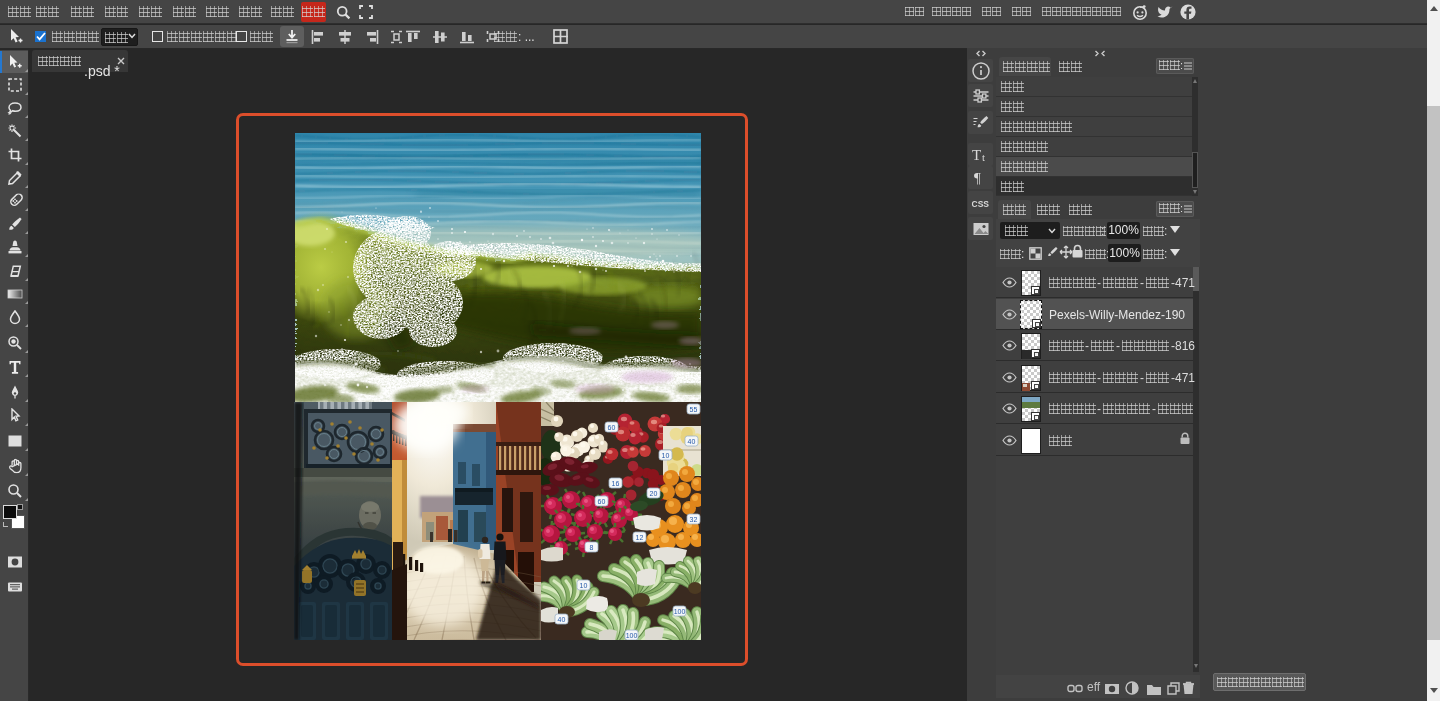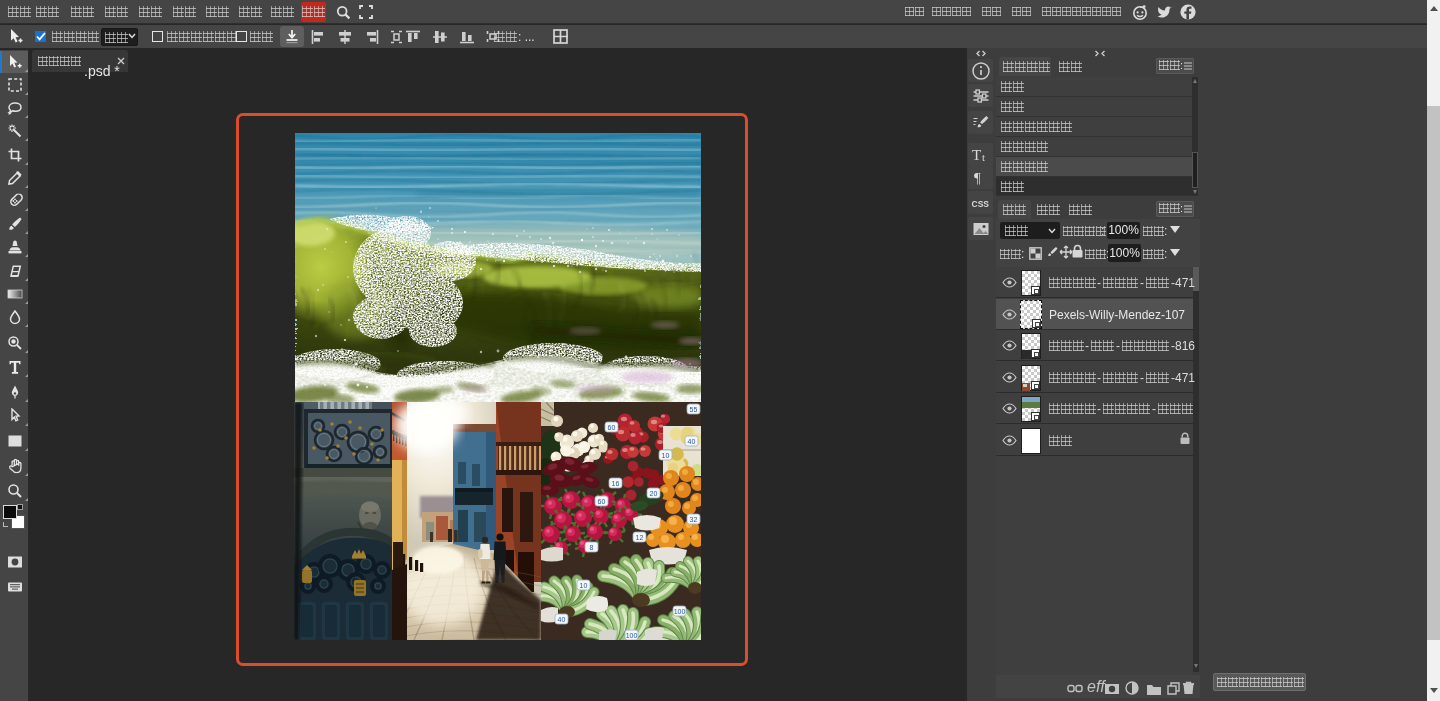"Pexels-Willy-Mendez-107" span.lbl { text: Pexels-Willy-Mendez-107 -> Pexels-Willy-Mendez-190 }
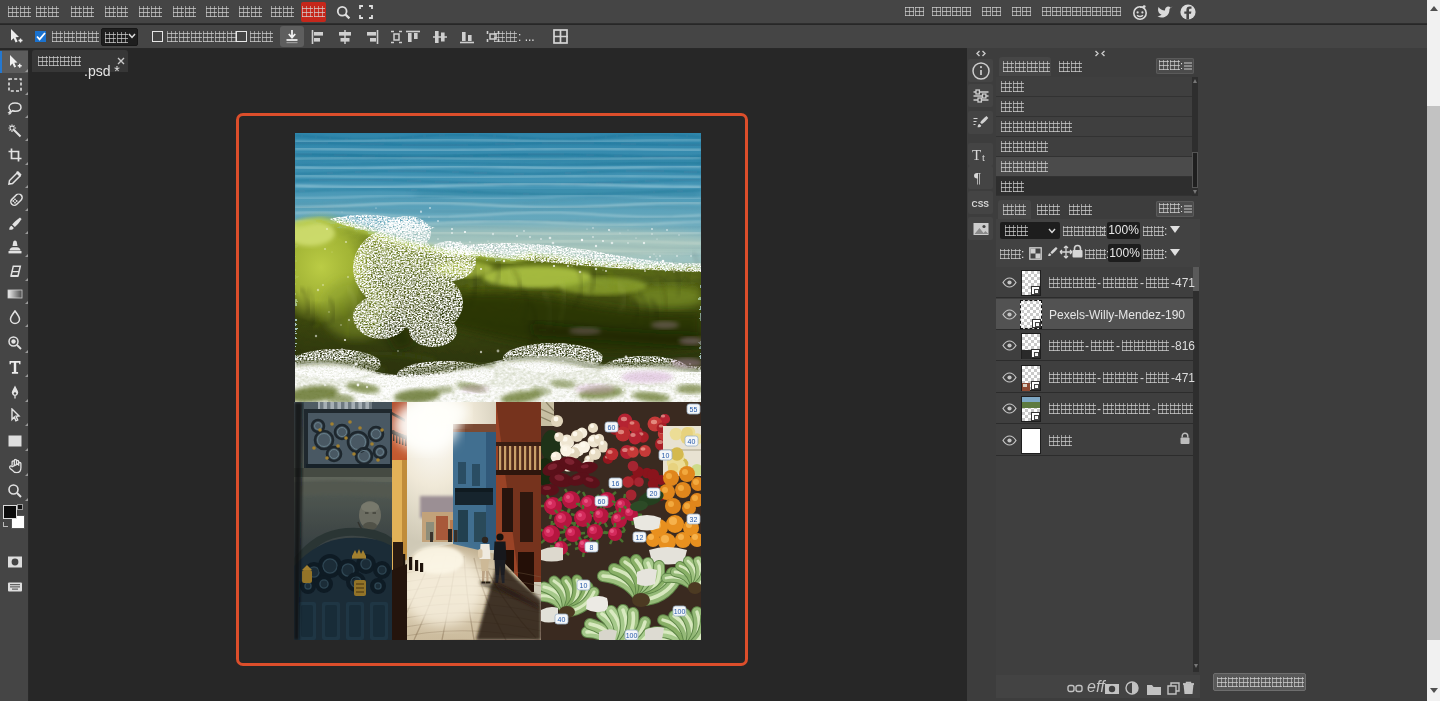"eff" span.lbl { font-size: 16px -> 12px; font-style: italic -> none }
